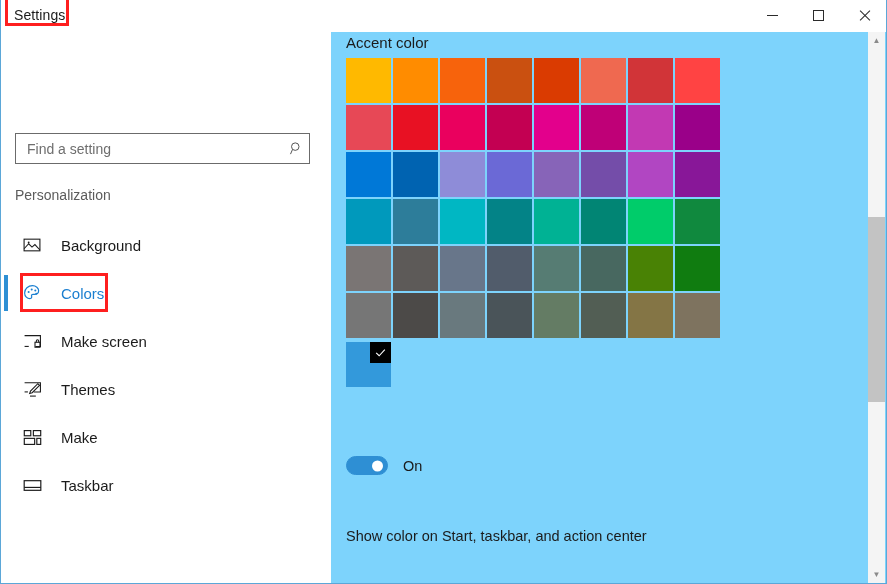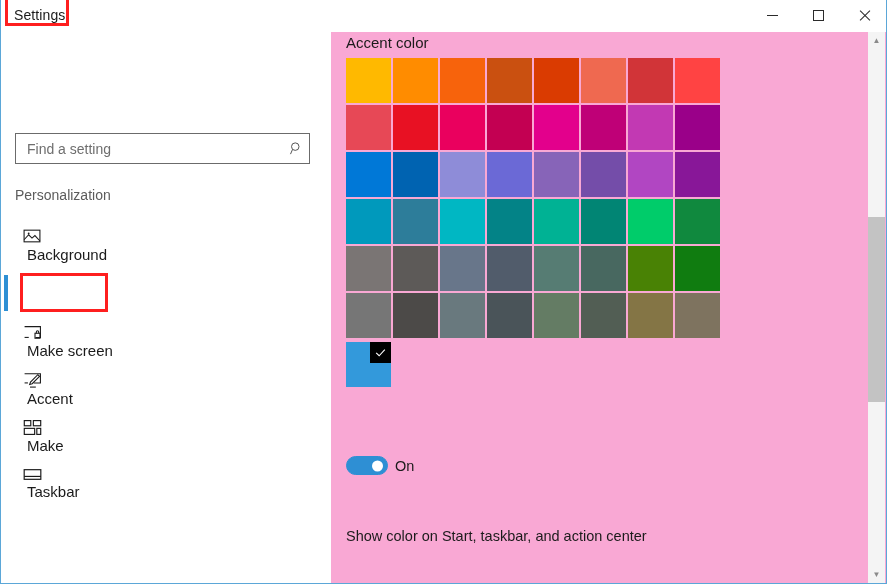"Accent color" #main { background: #f9a8d4 -> #7dd3fc }
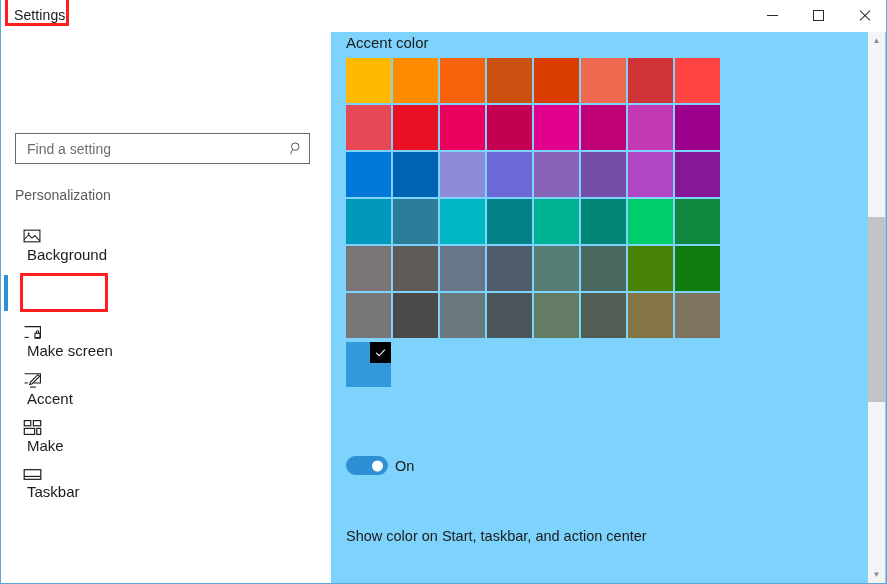"Background" .nav-item { align-items: none -> center; flex-direction: column -> none }
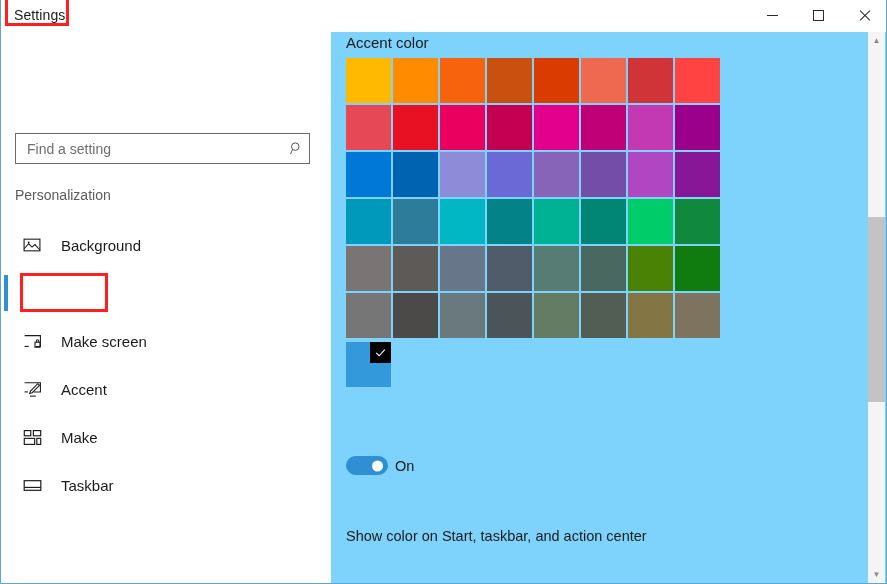"Colors" div.nav-item { html: none -> <div> <span> <svg> <path></path> <circle></circle> <circle></circle> <circle></circle> <circle></circle> </svg> </span> <span>Colors</span> </div> }
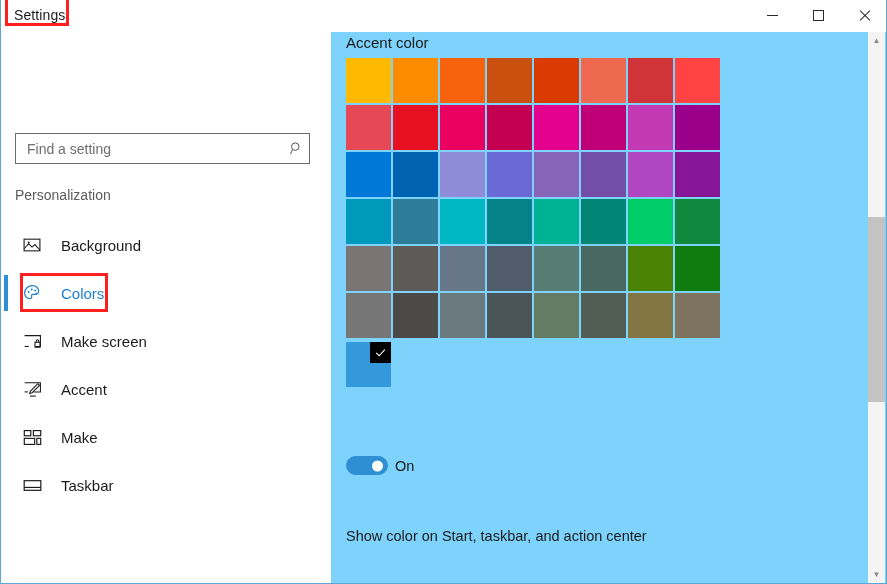"Accent" span.nav-txt { text: Accent -> Themes }
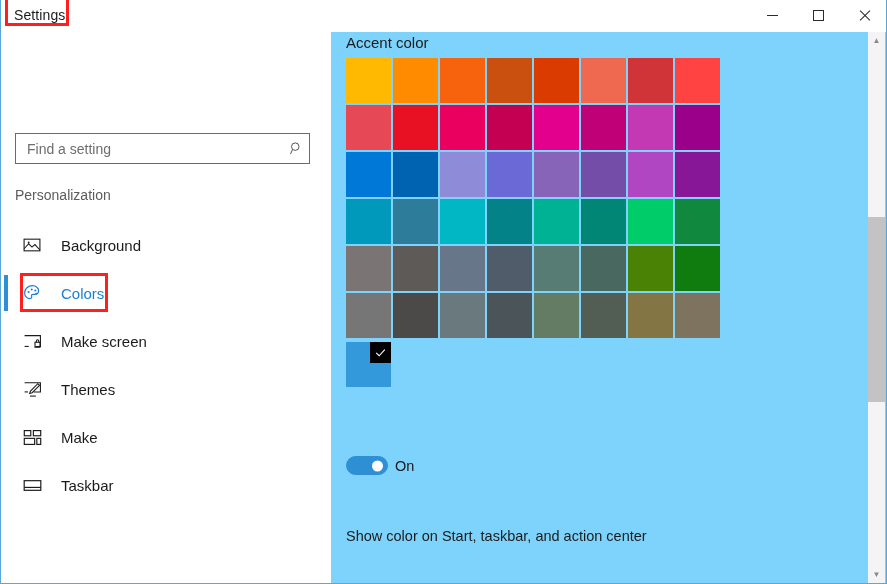"On" .toggle-state { margin-left: 7px -> 15px }
